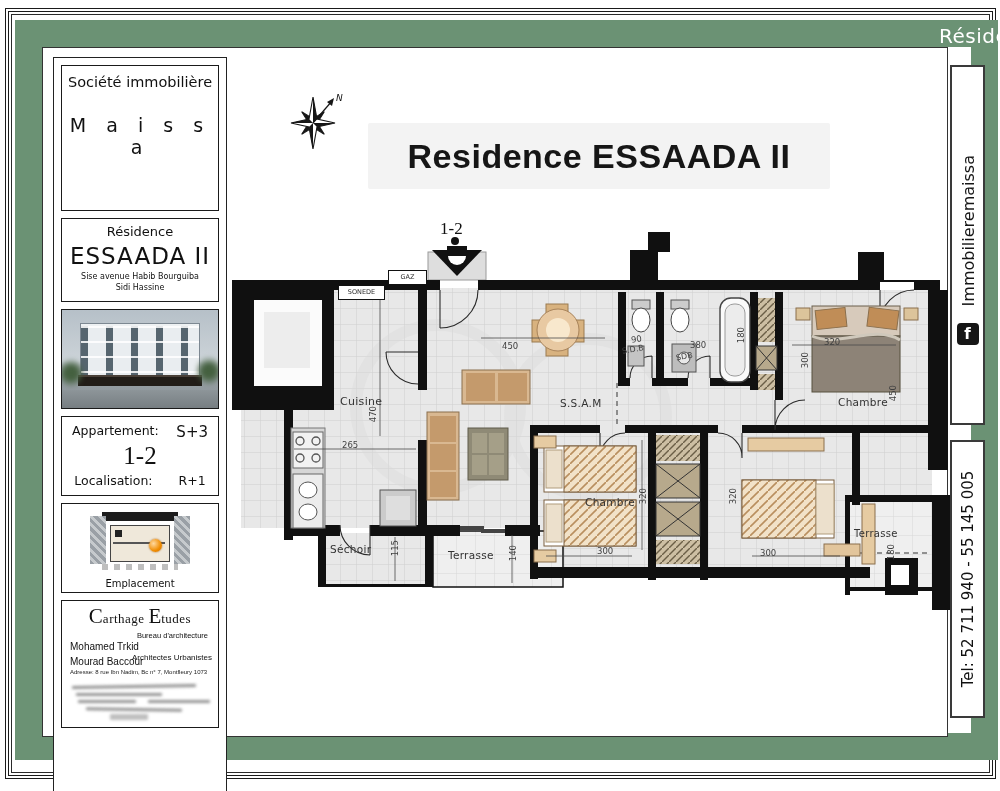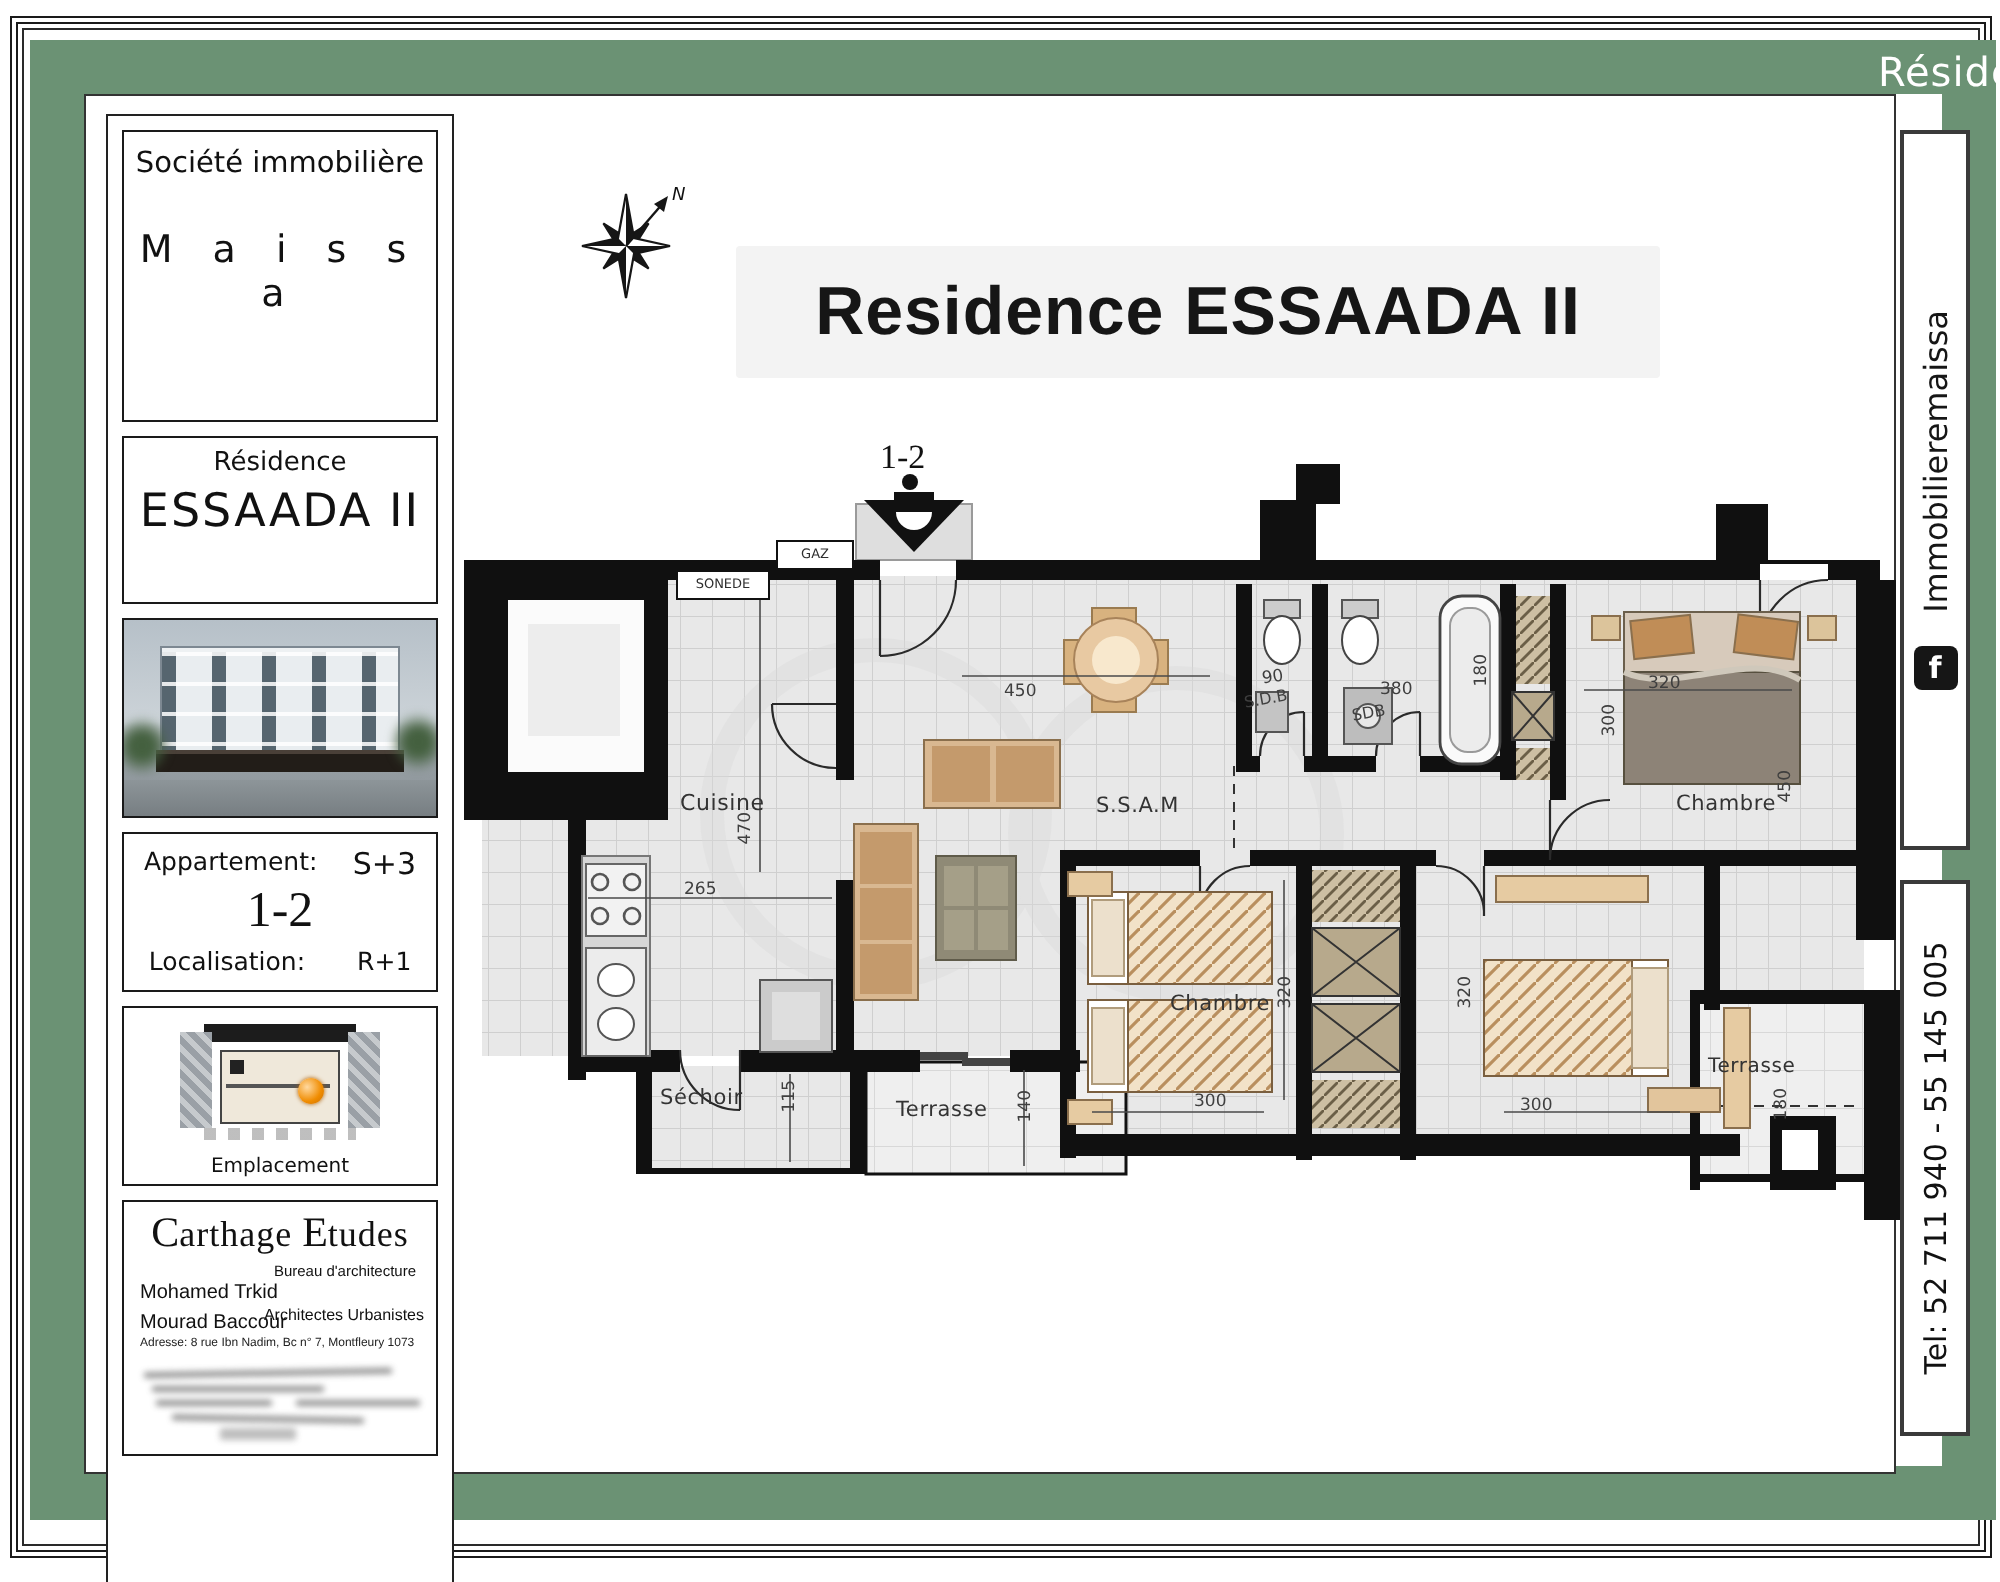"Sise avenue Habib Bourguiba" div.a { html: none -> <div> <div>Sise avenue Habib Bourguiba</div> <div>Sidi Hassine</div> </div> }
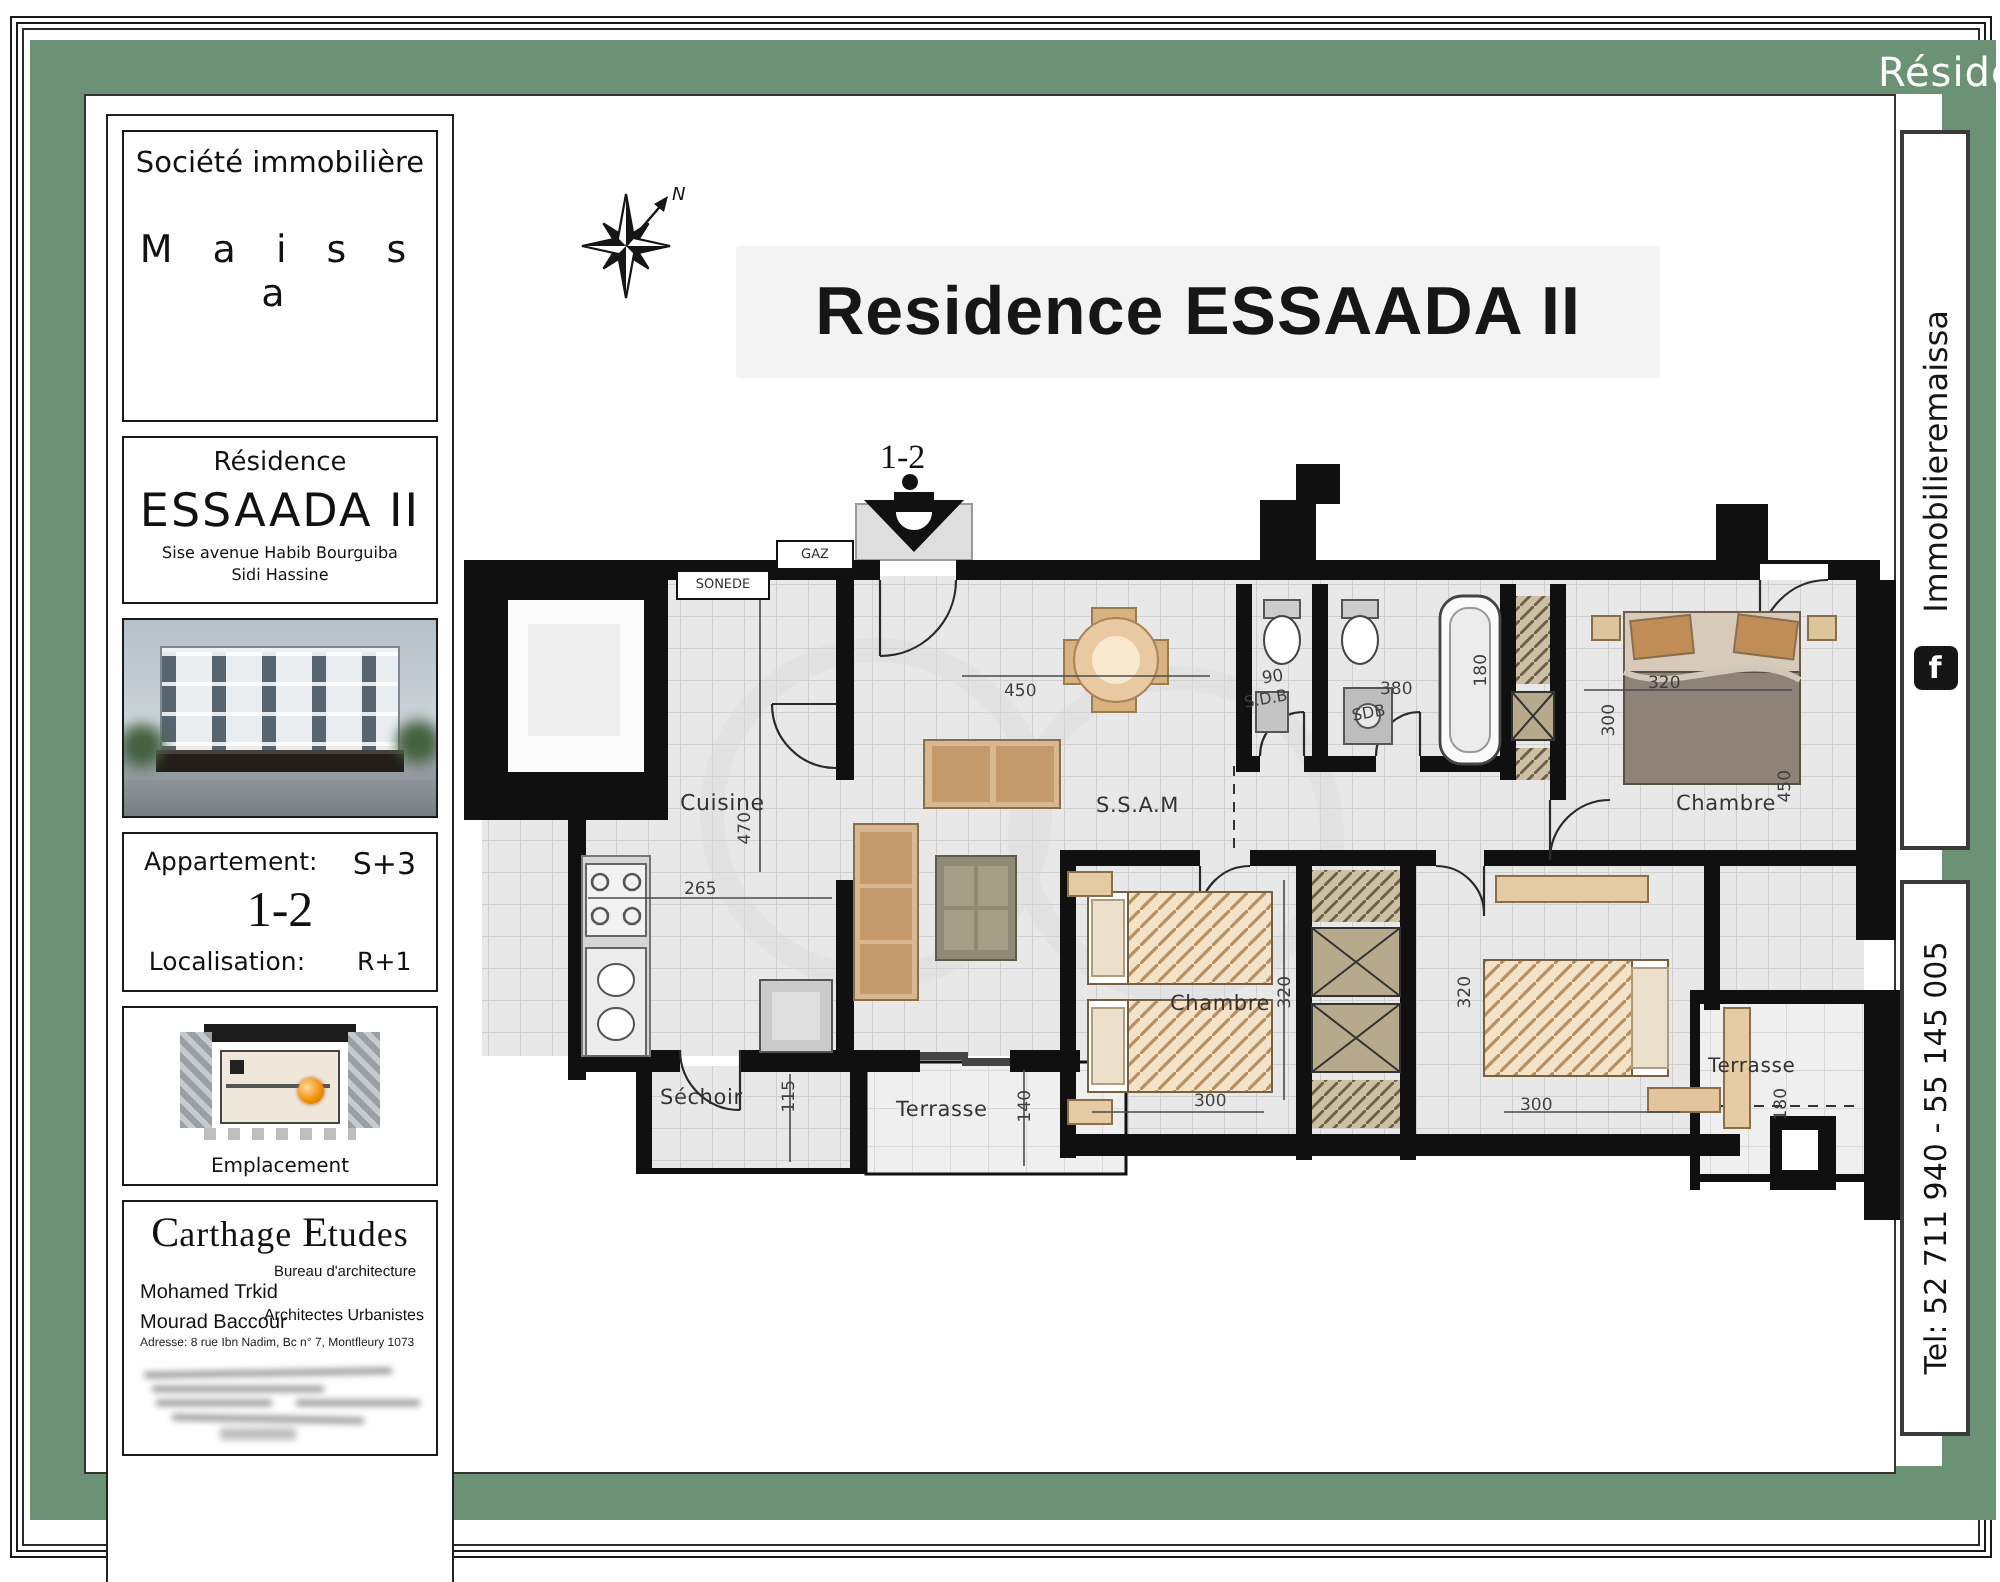"S.S.A.M" div.pl { left: 548px -> 560px }
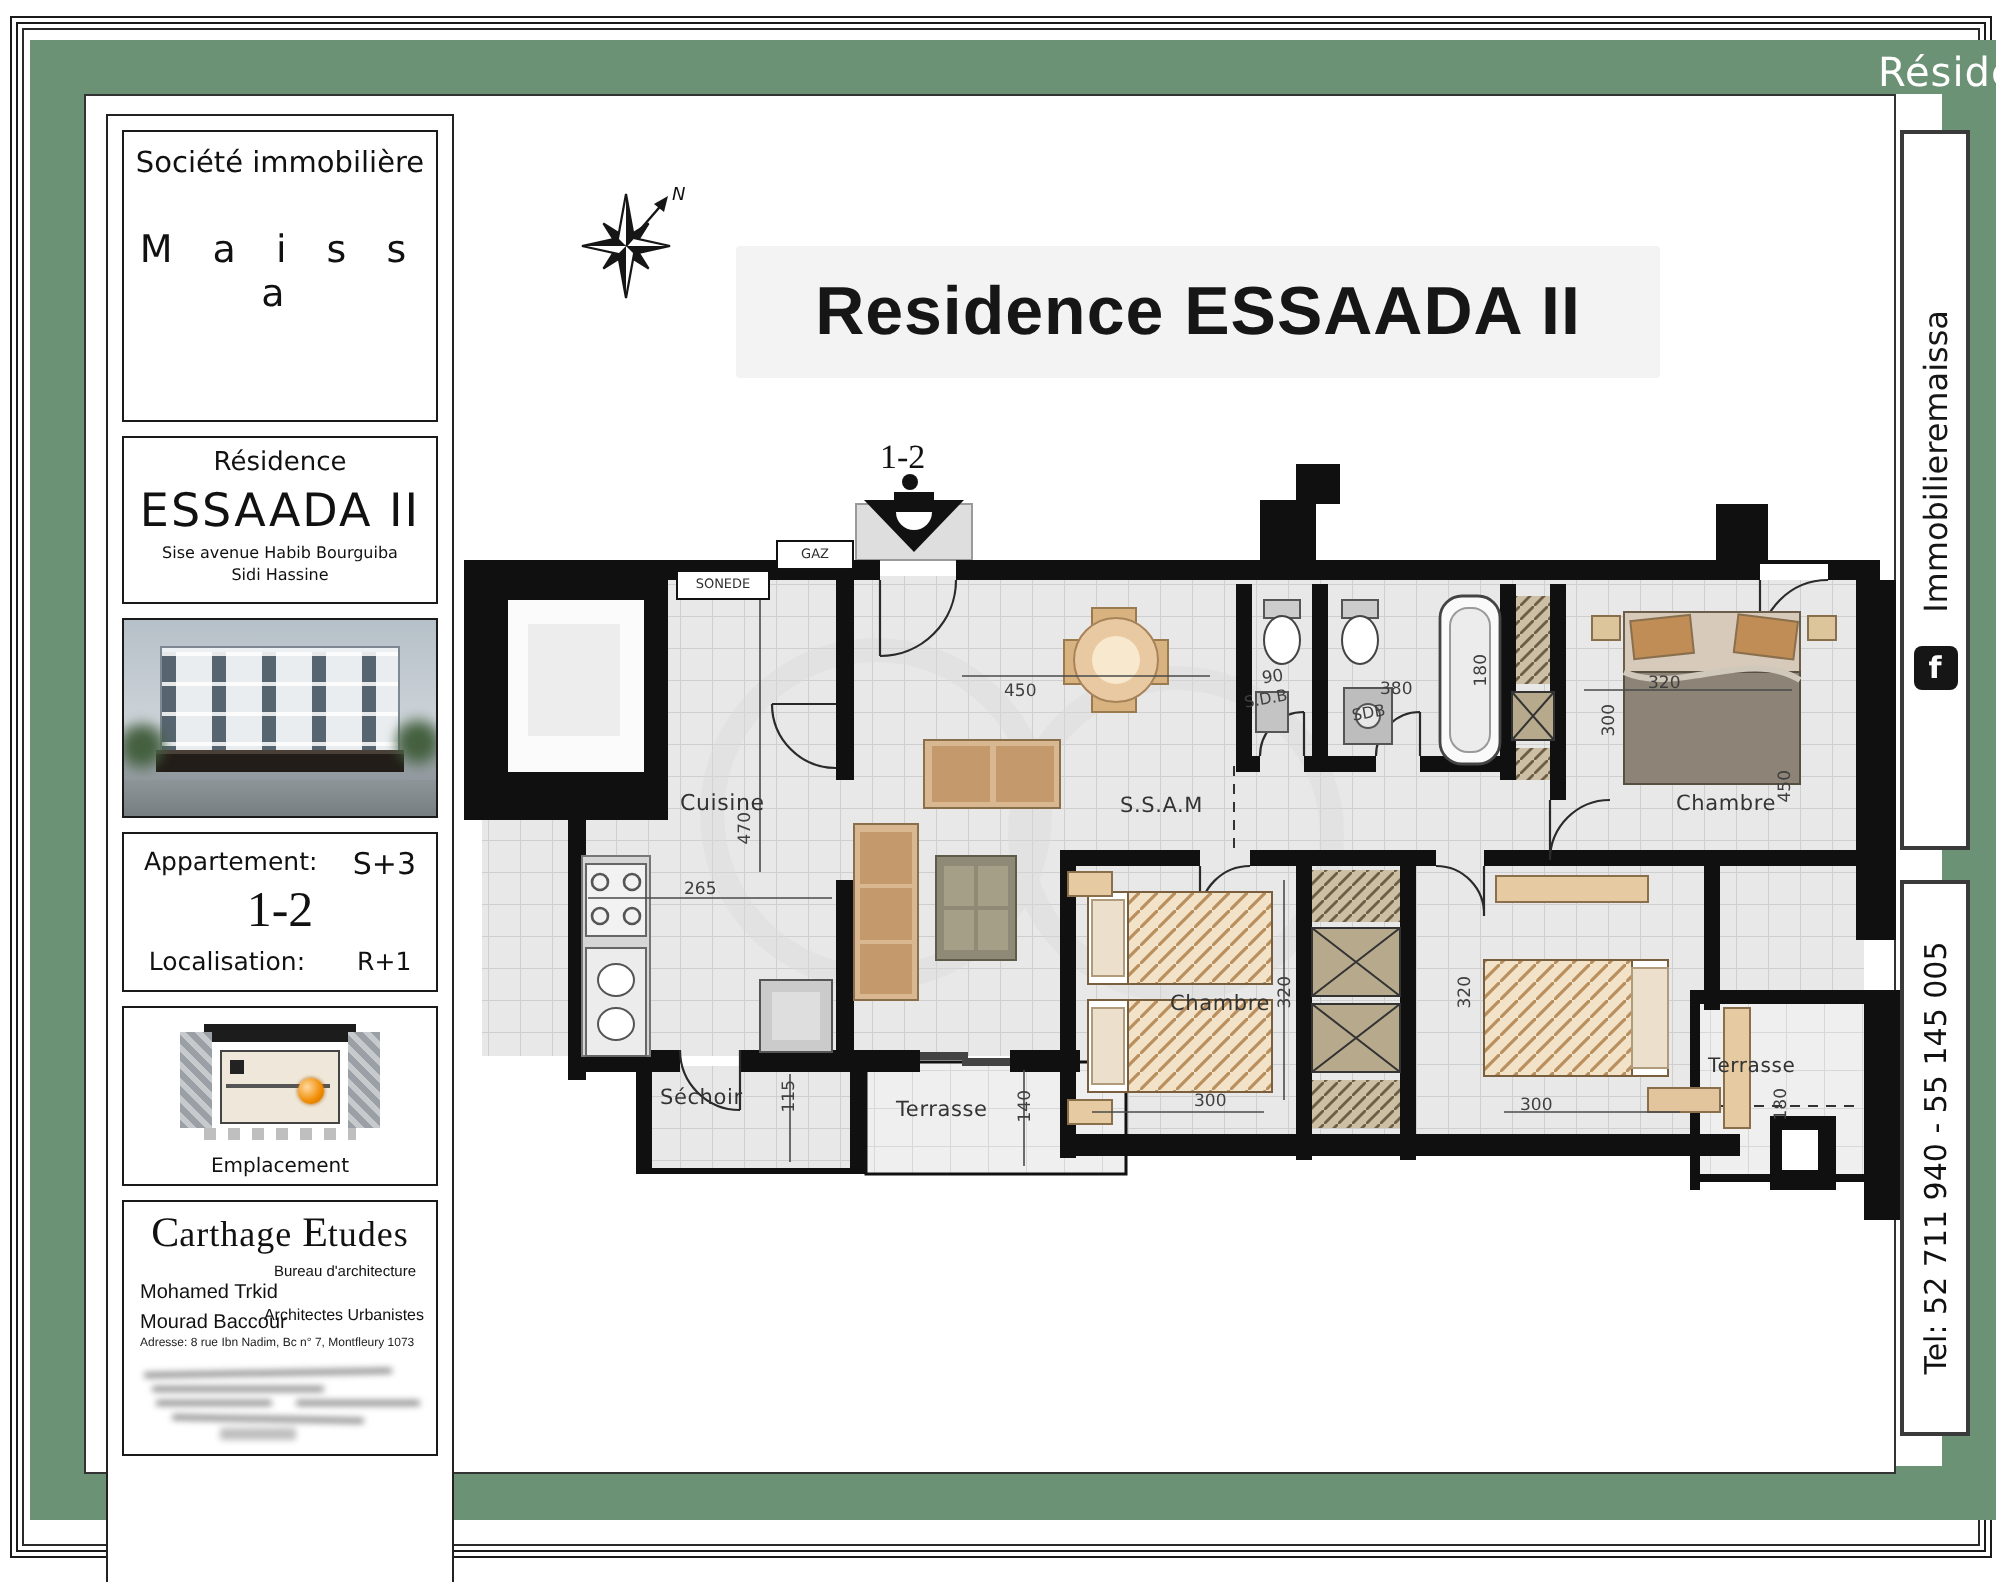"arthage" .b-studio .med { font-size: 18px -> 13px }
